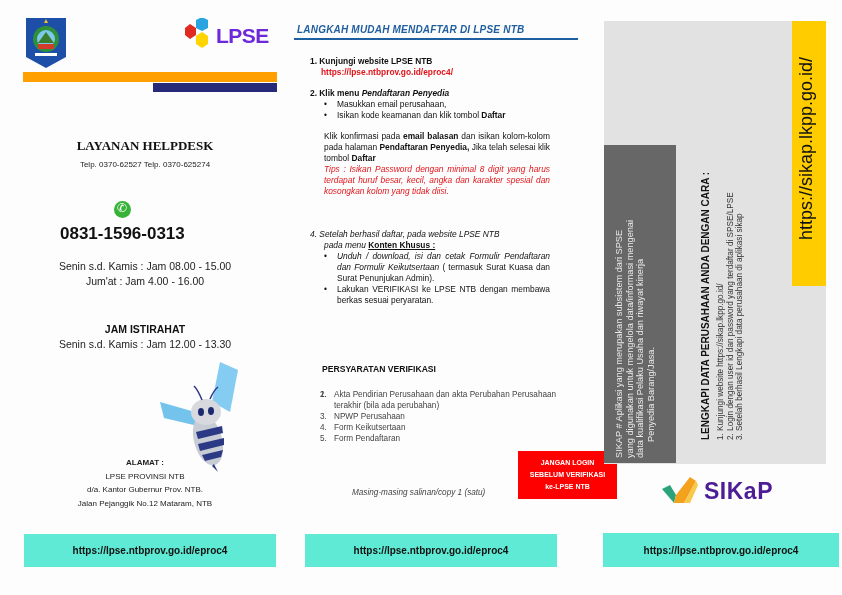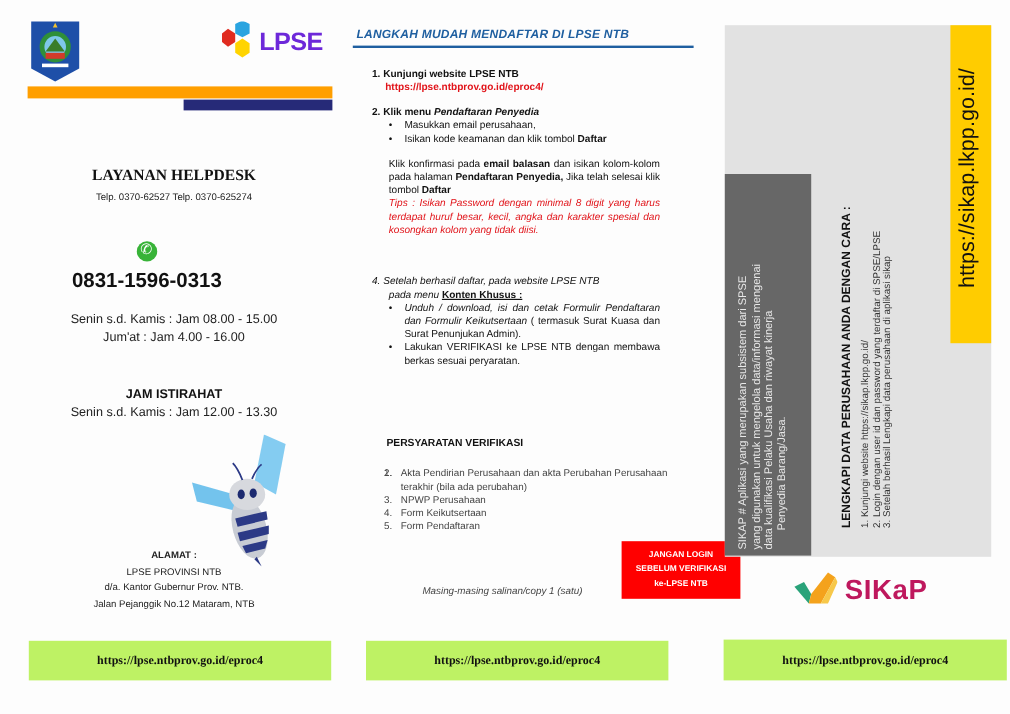"SIKaP" .sikap-word { color: #be185d -> #4c1d95 }
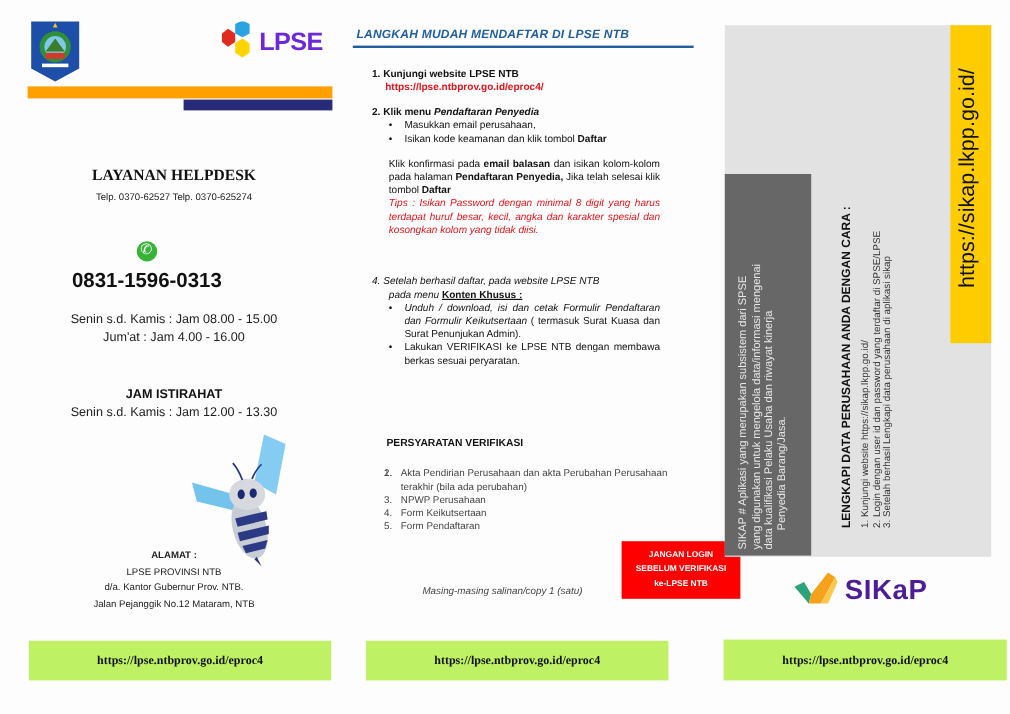"https://lpse.ntbprov.go.id/eproc4" .url-bar { background: #bef264 -> #5eead4; font-family: Liberation Serif, serif -> Liberation Sans, sans-serif }
